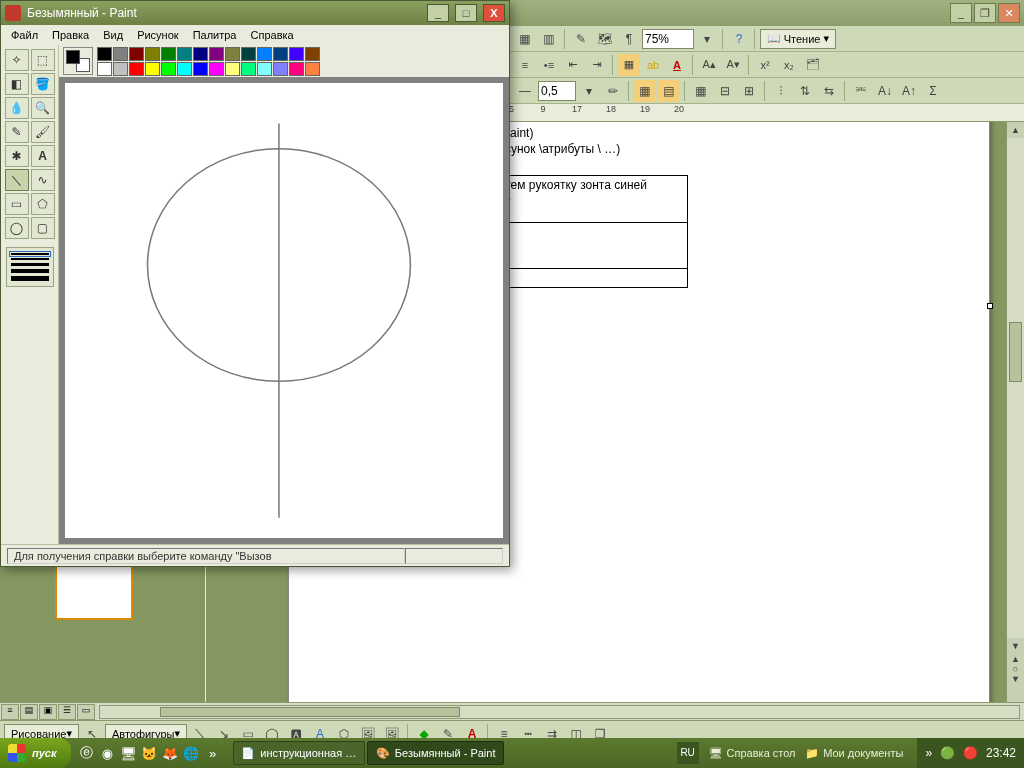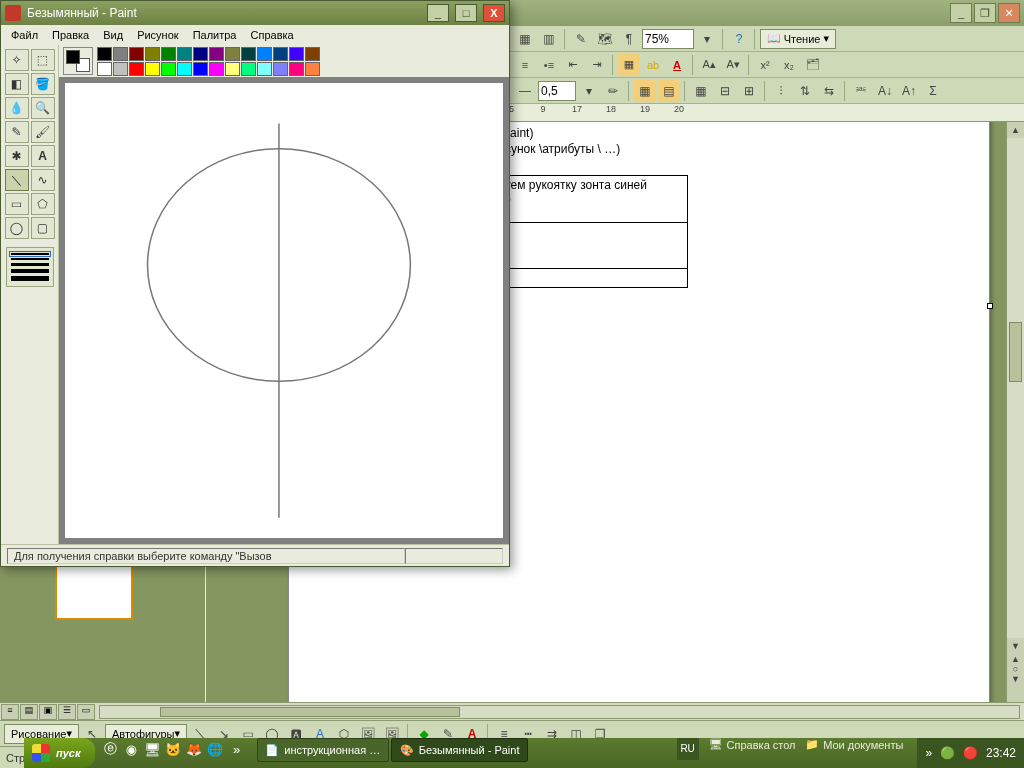"пуск" .taskbar { align-items: flex-start -> center; margin-left: 24px -> none }
